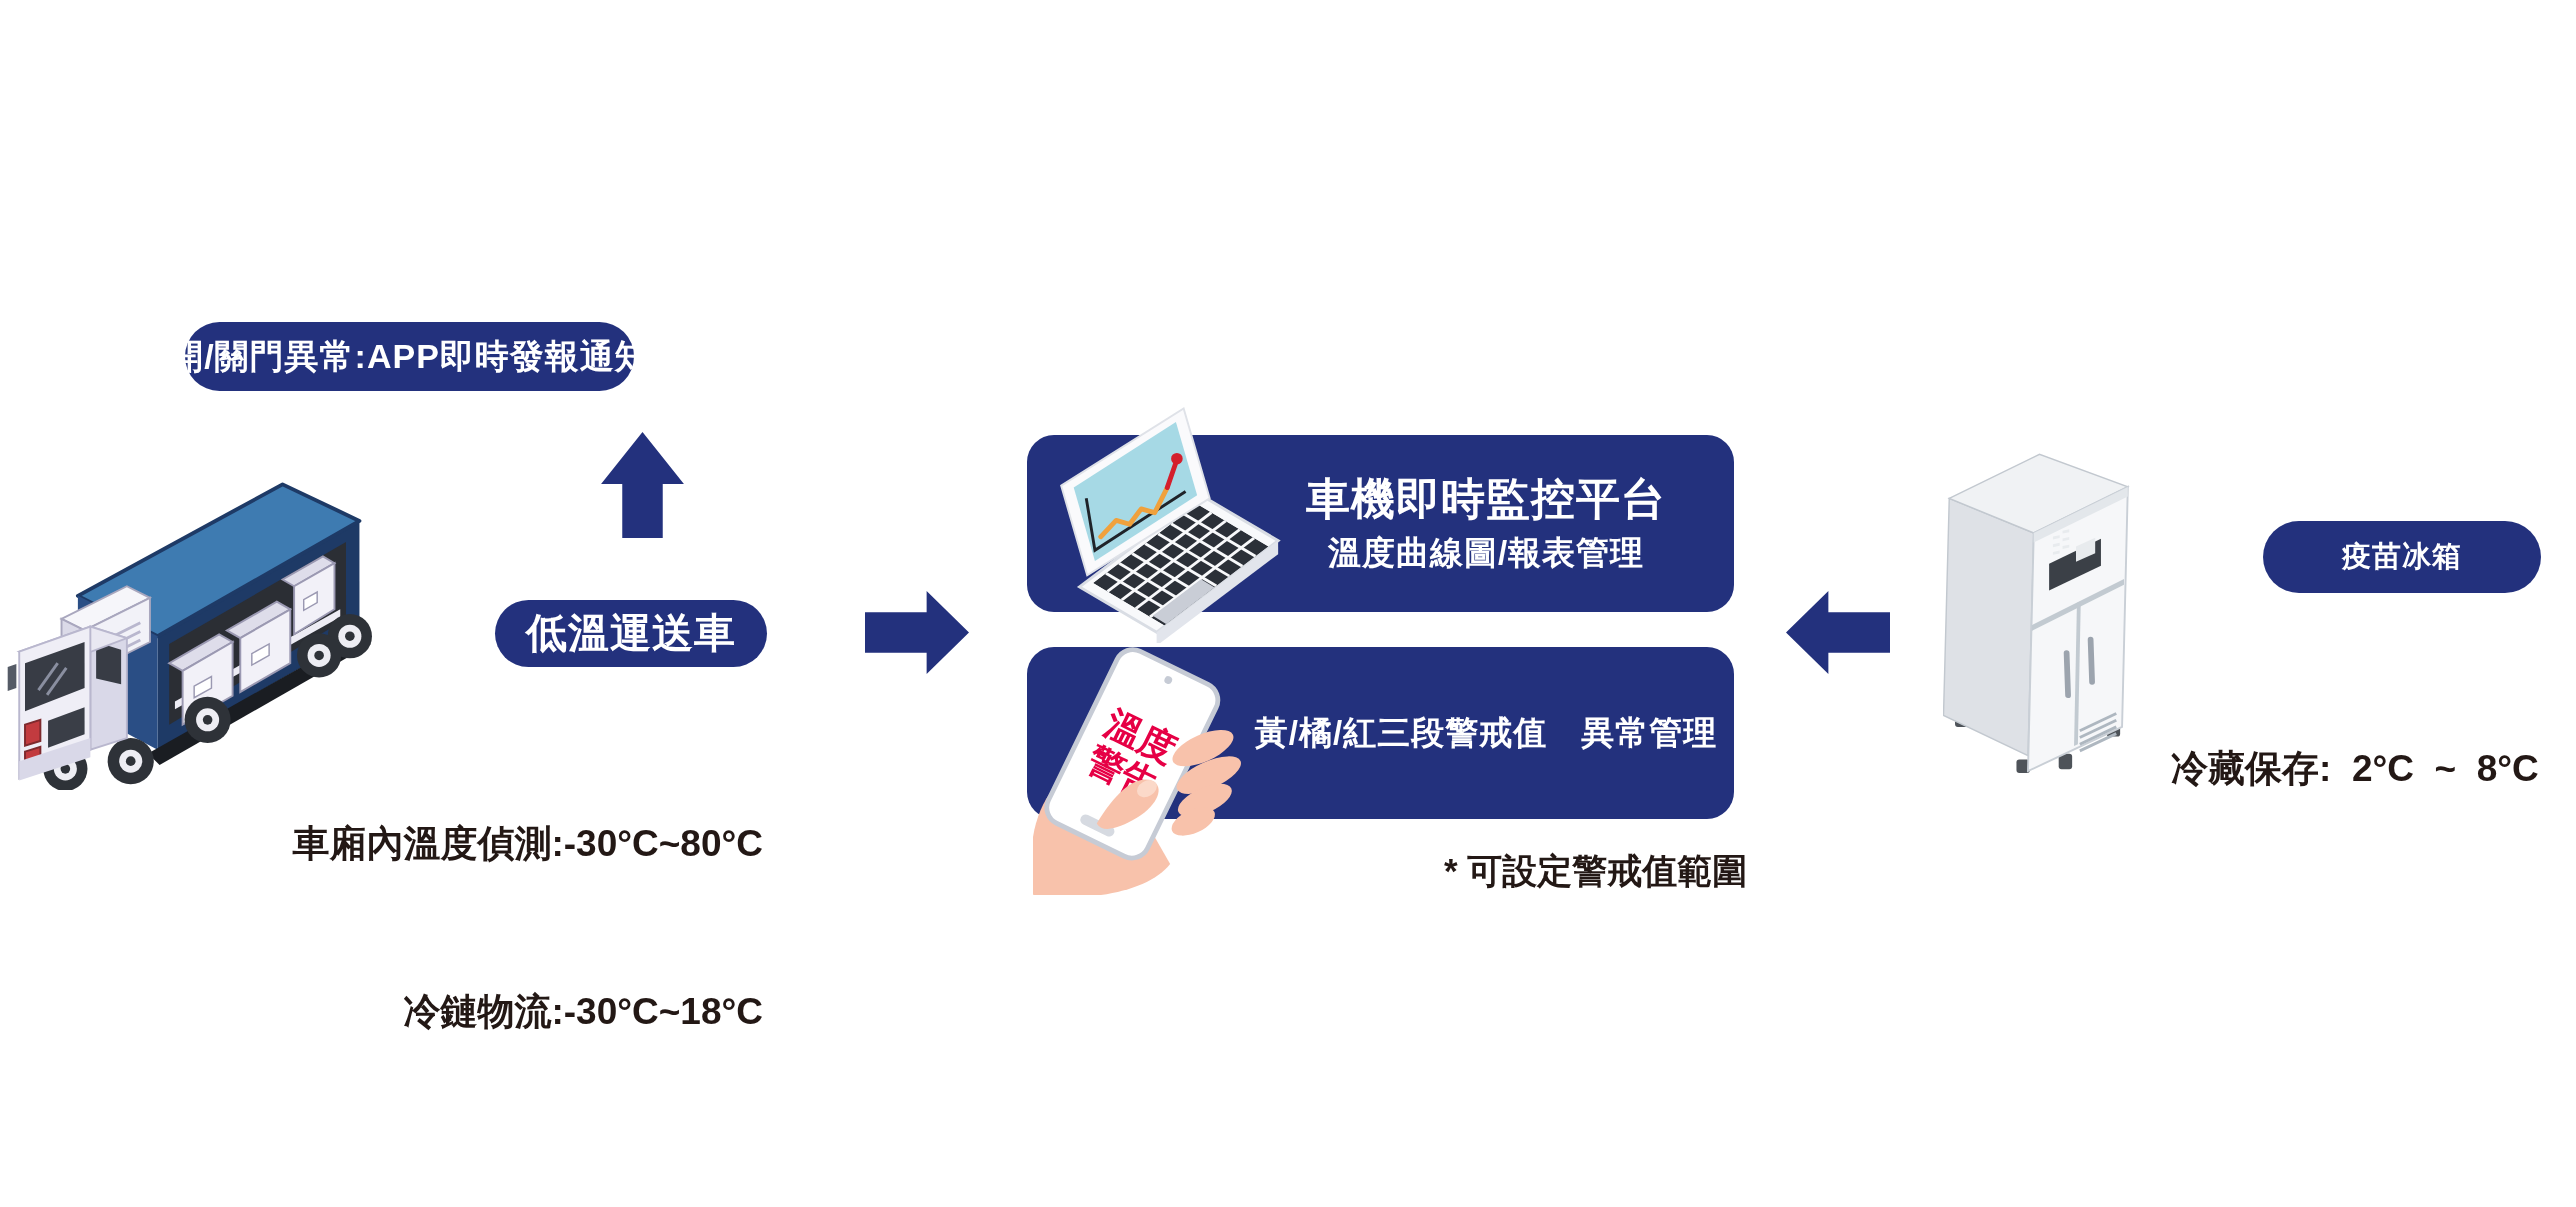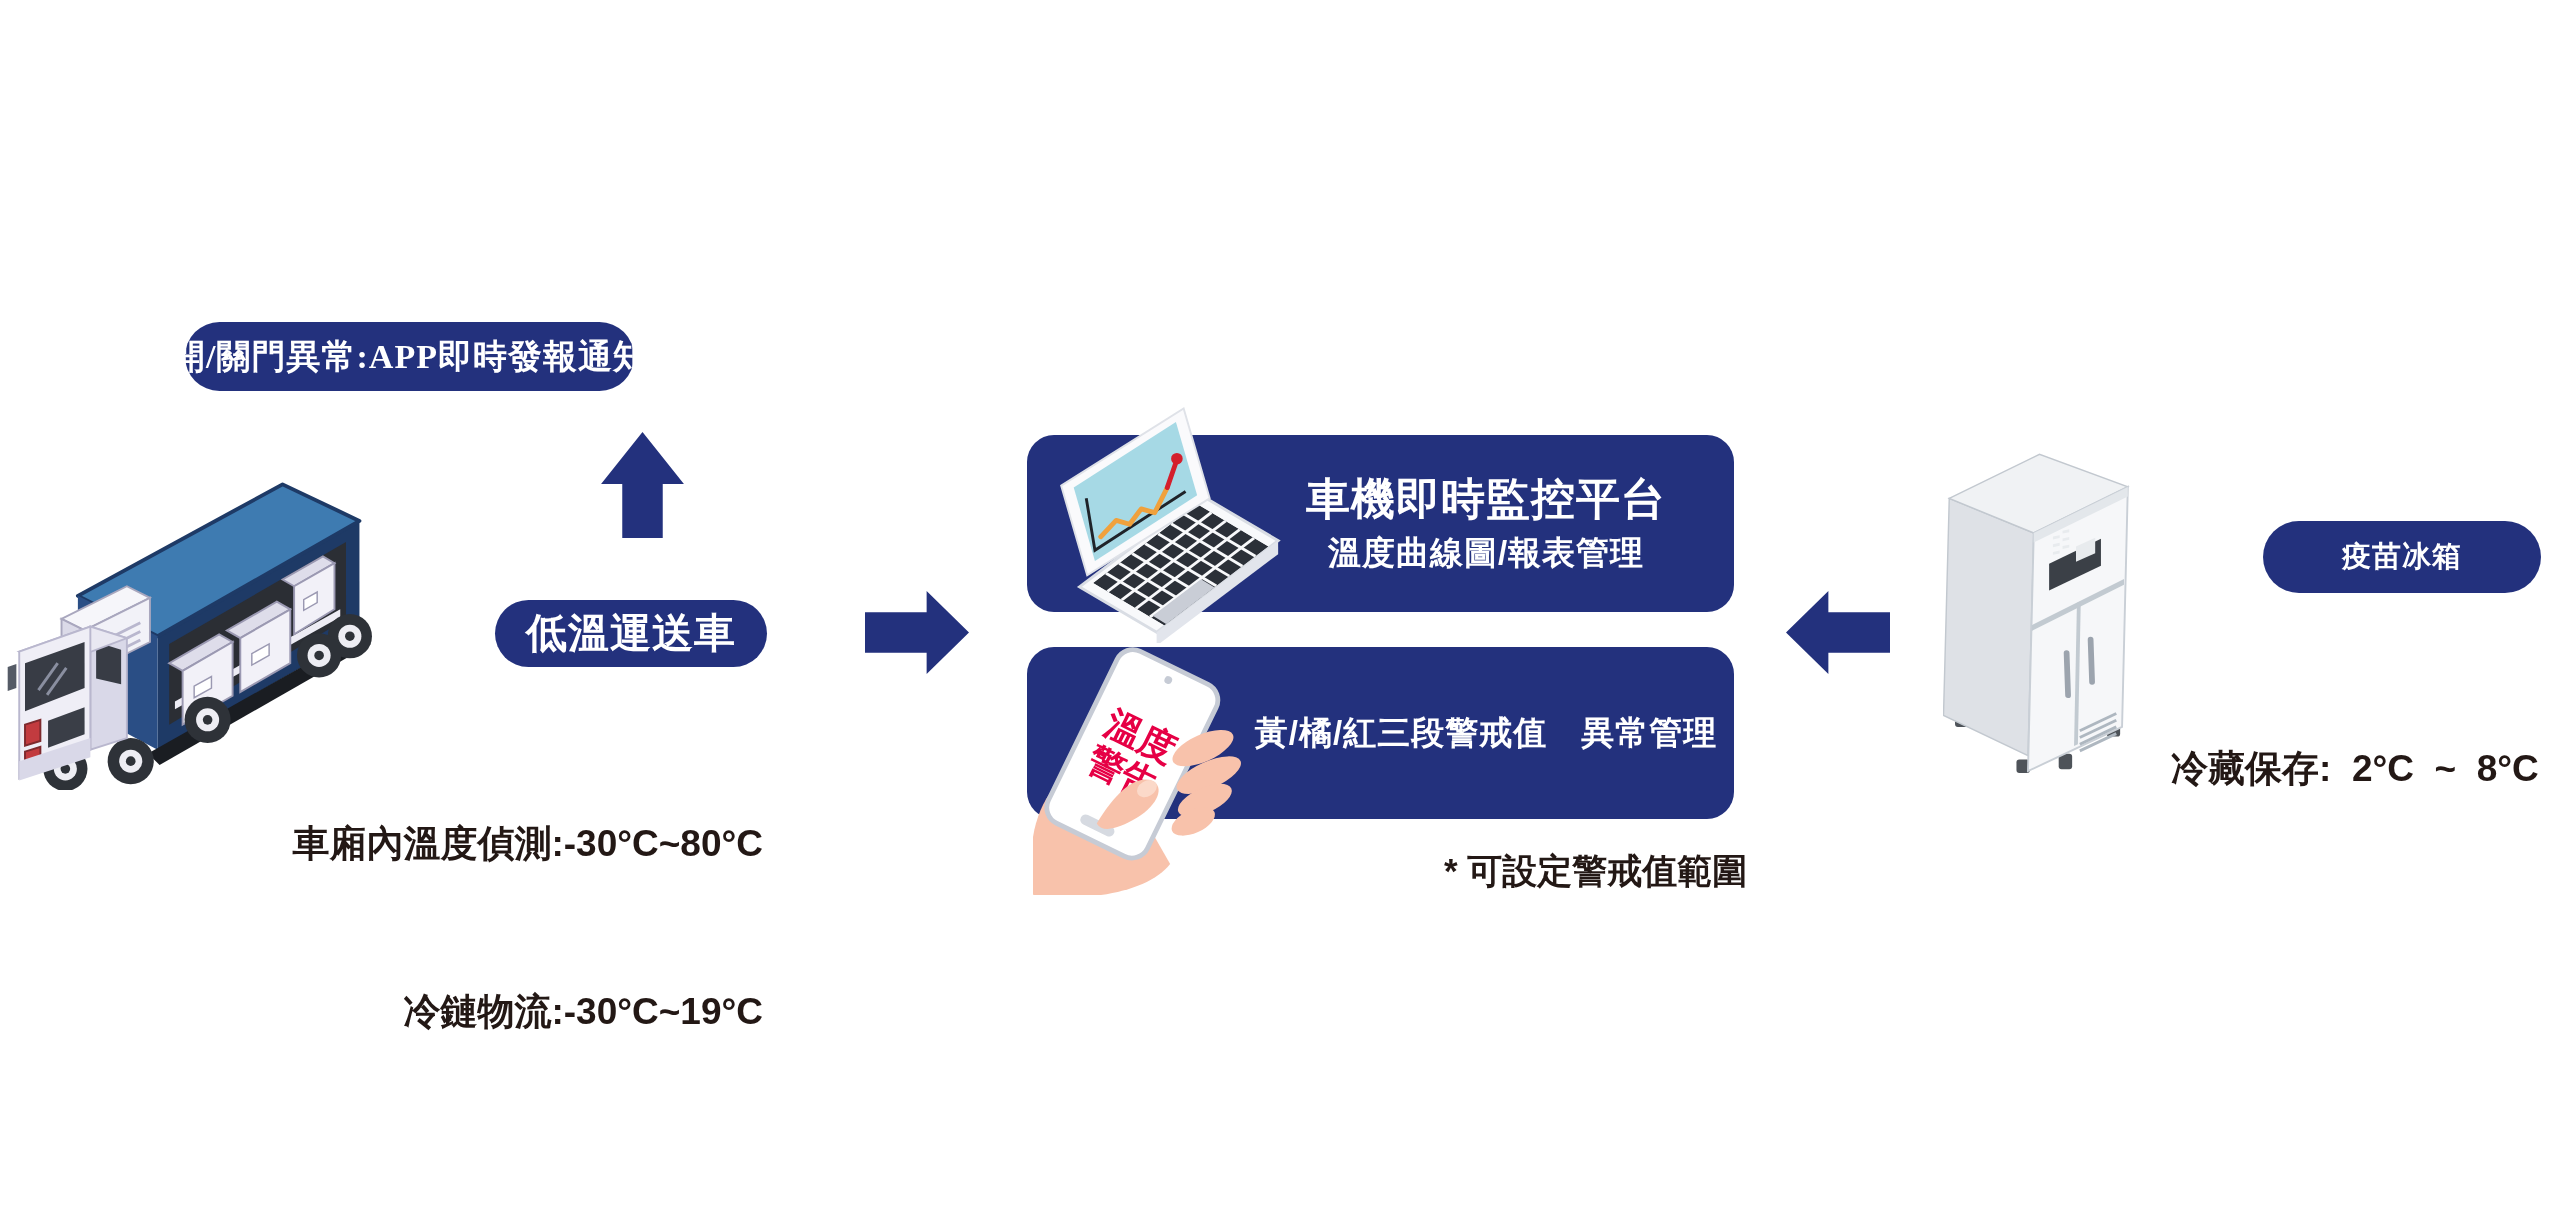"開/關門異常:APP即時發報通知" .pill { font-family: Liberation Serif, serif -> none }
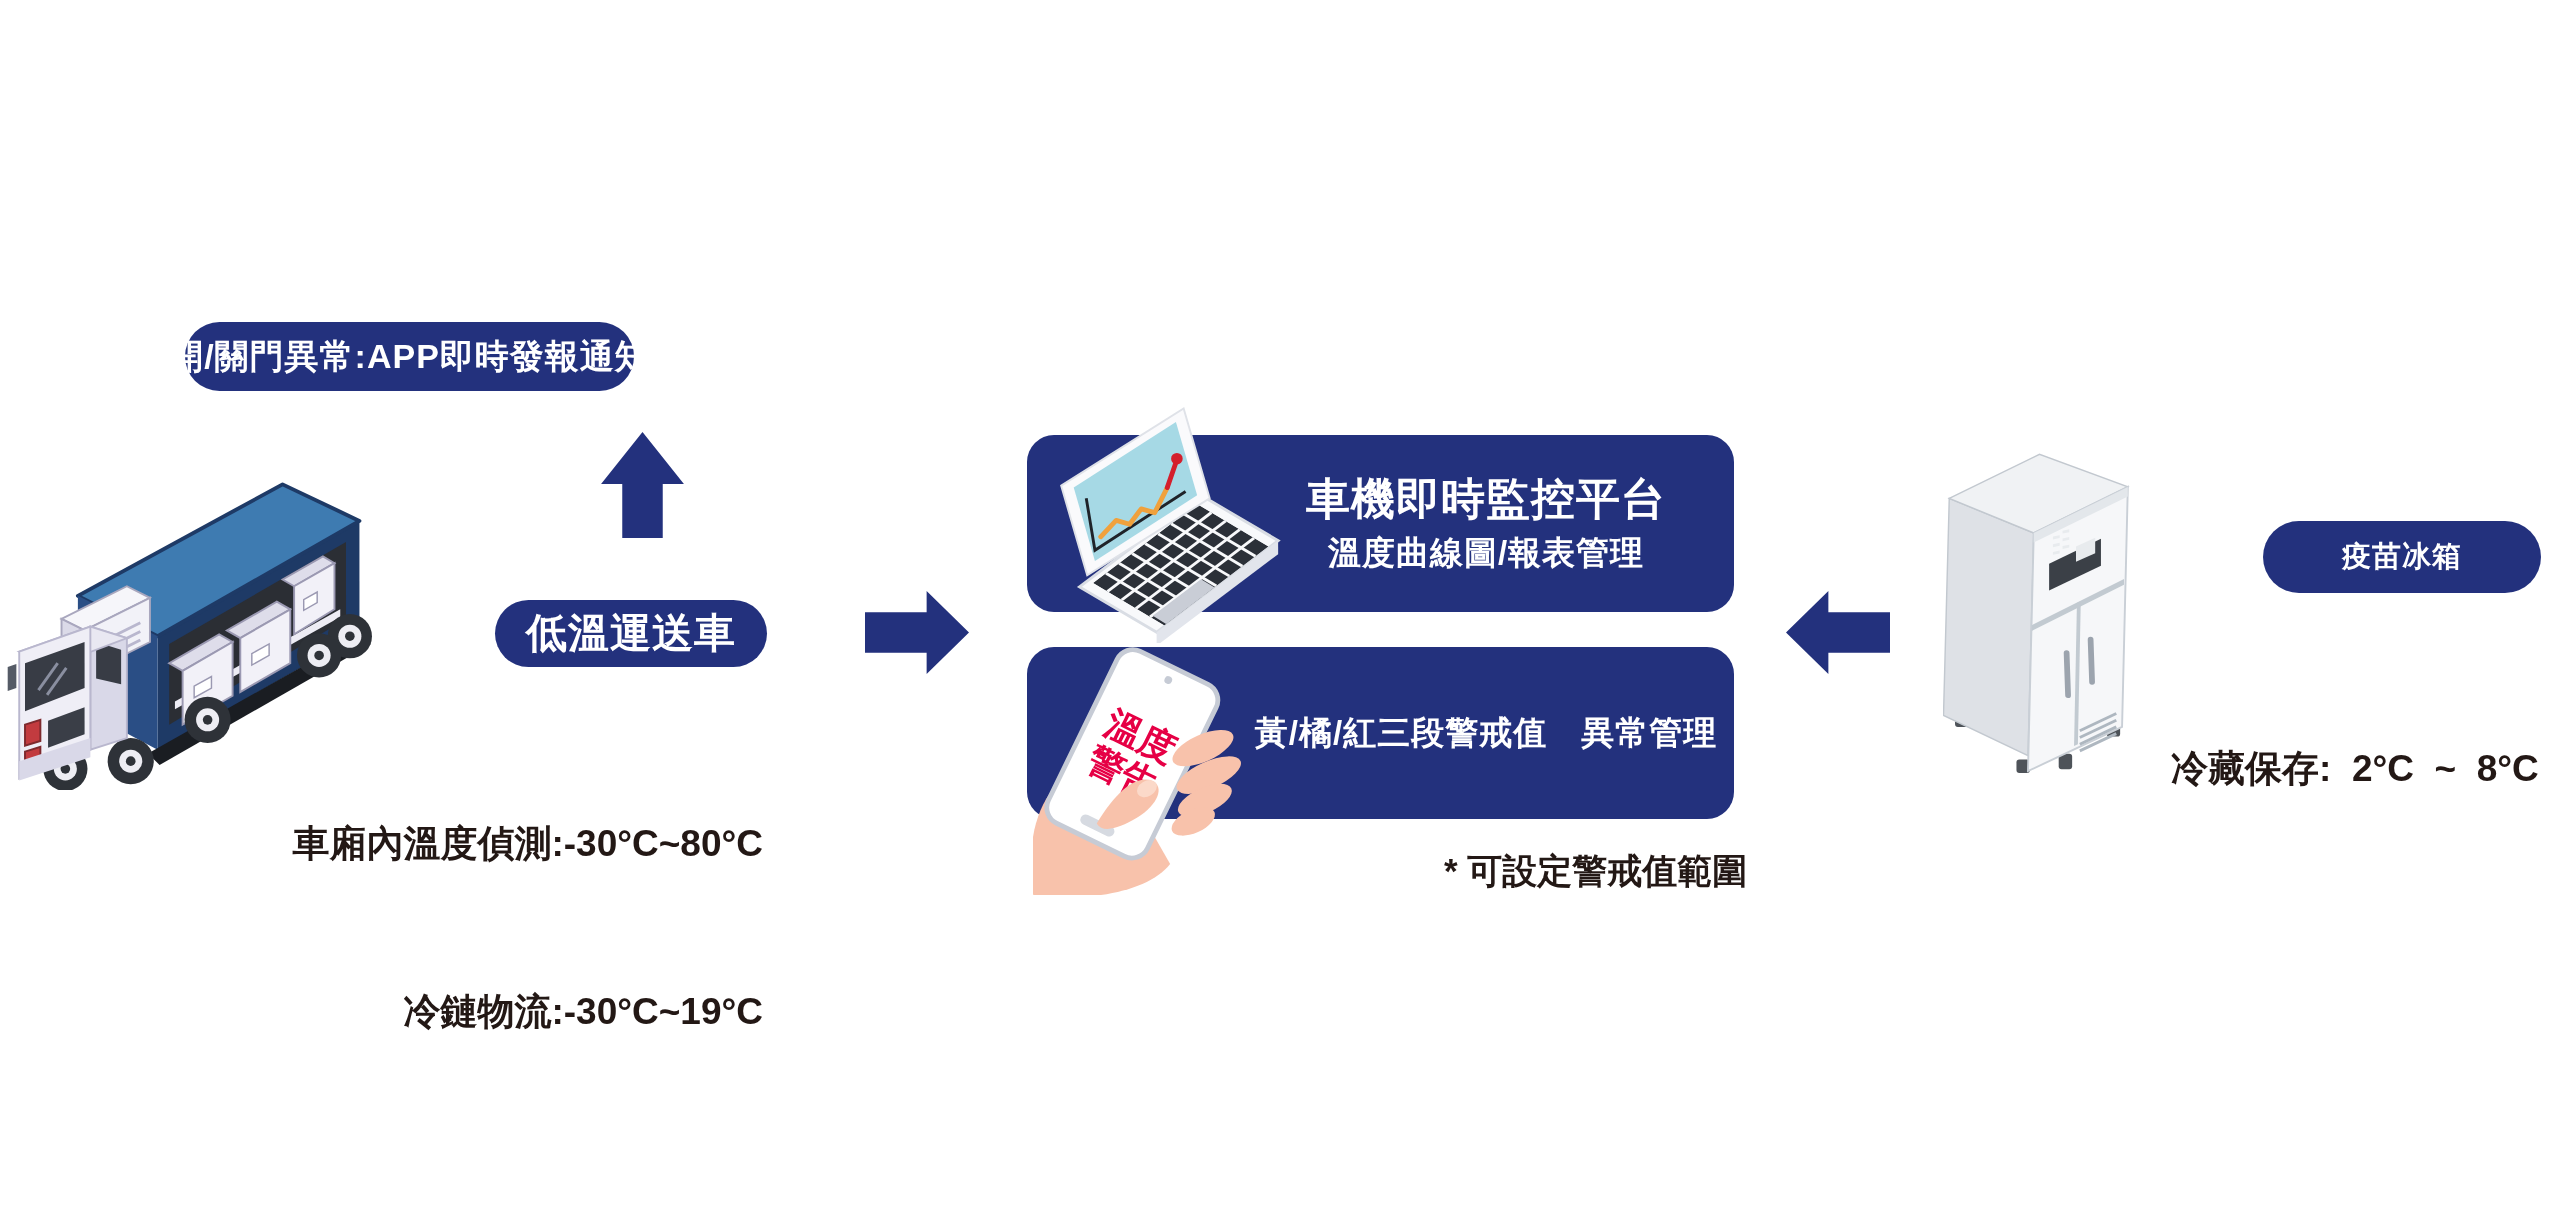"冷鏈物流:-30°C~19°C" div { text: 19 -> 18 }
